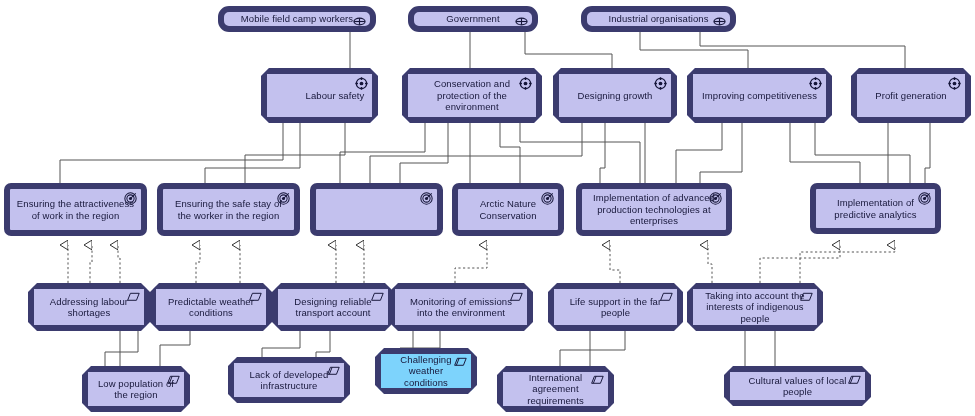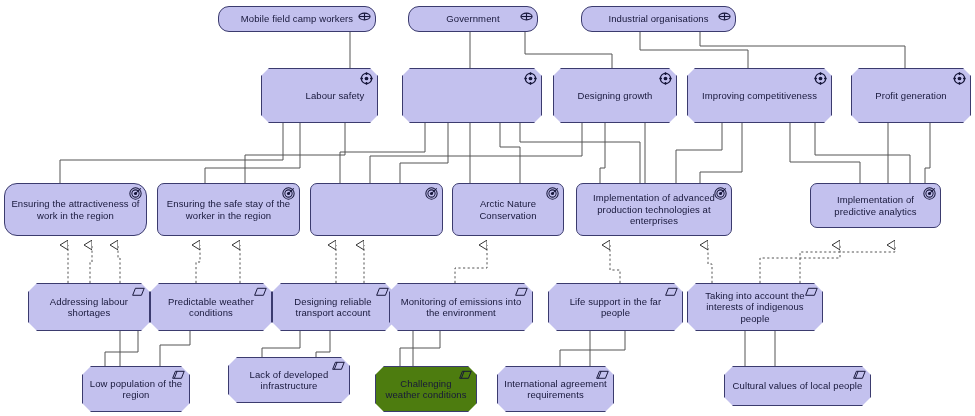"Mobile field camp workers" .node { border: 1px solid #b91c1c -> 6px solid #b91c1c }
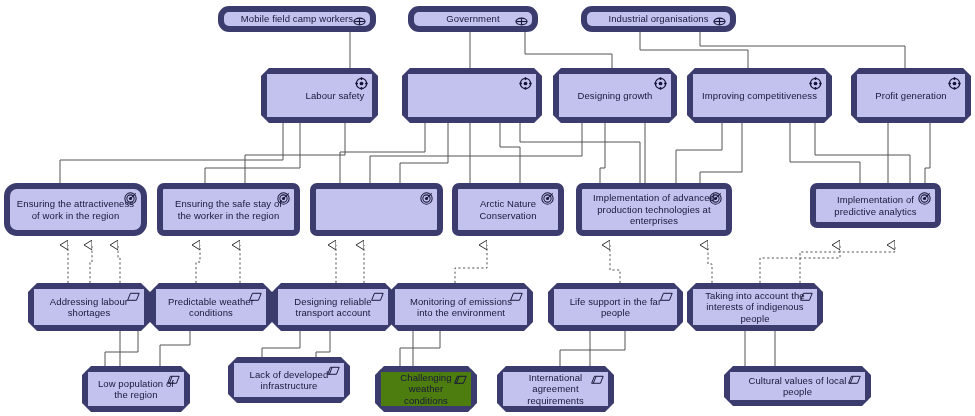"Conservation and protection of the" span.label { html: none -> <span>Conservation and protection of the environment</span> }
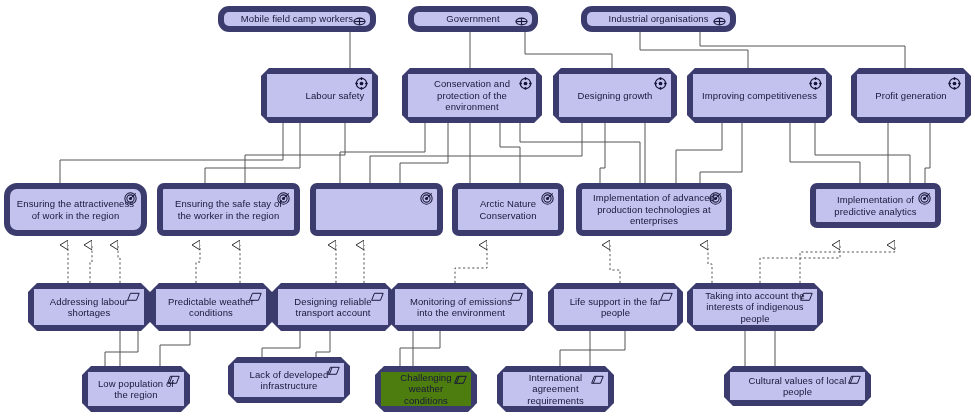"Ensuring the attractiveness of work" div.node { border-radius: 13px -> none }
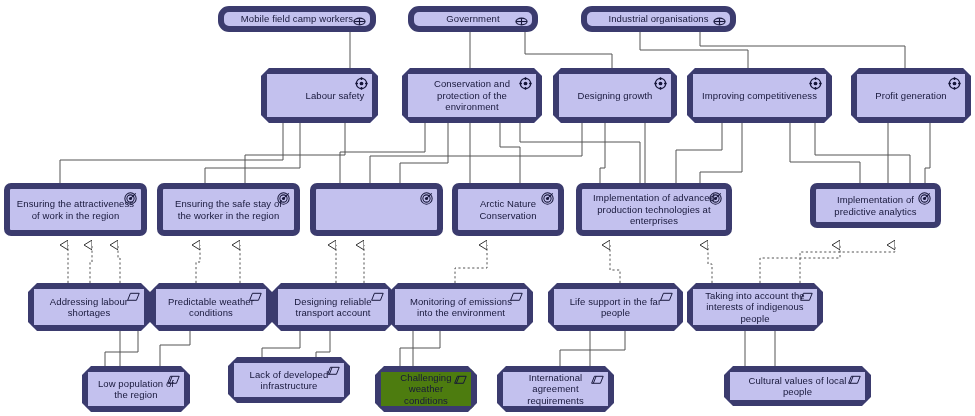"Implementation of predictive analytics" div.node { height: 45px -> 51px }
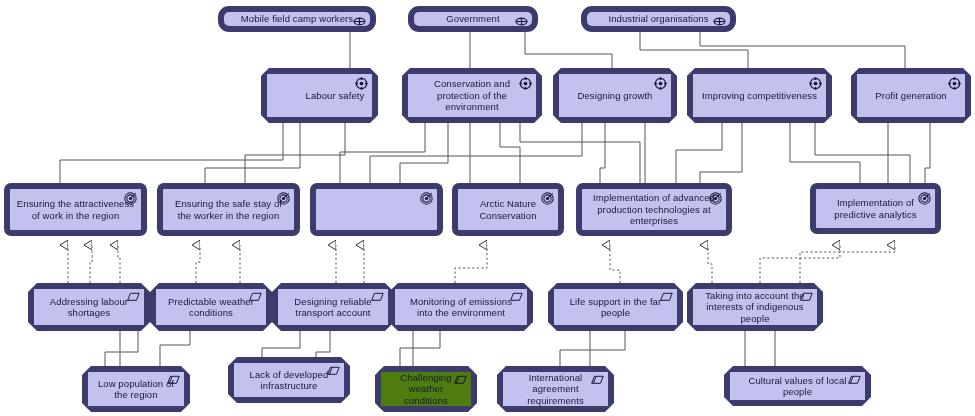"Challenging weather conditions" div.node { background: #4d7c0f -> #7dd3fc; top: 366px -> 348px }
